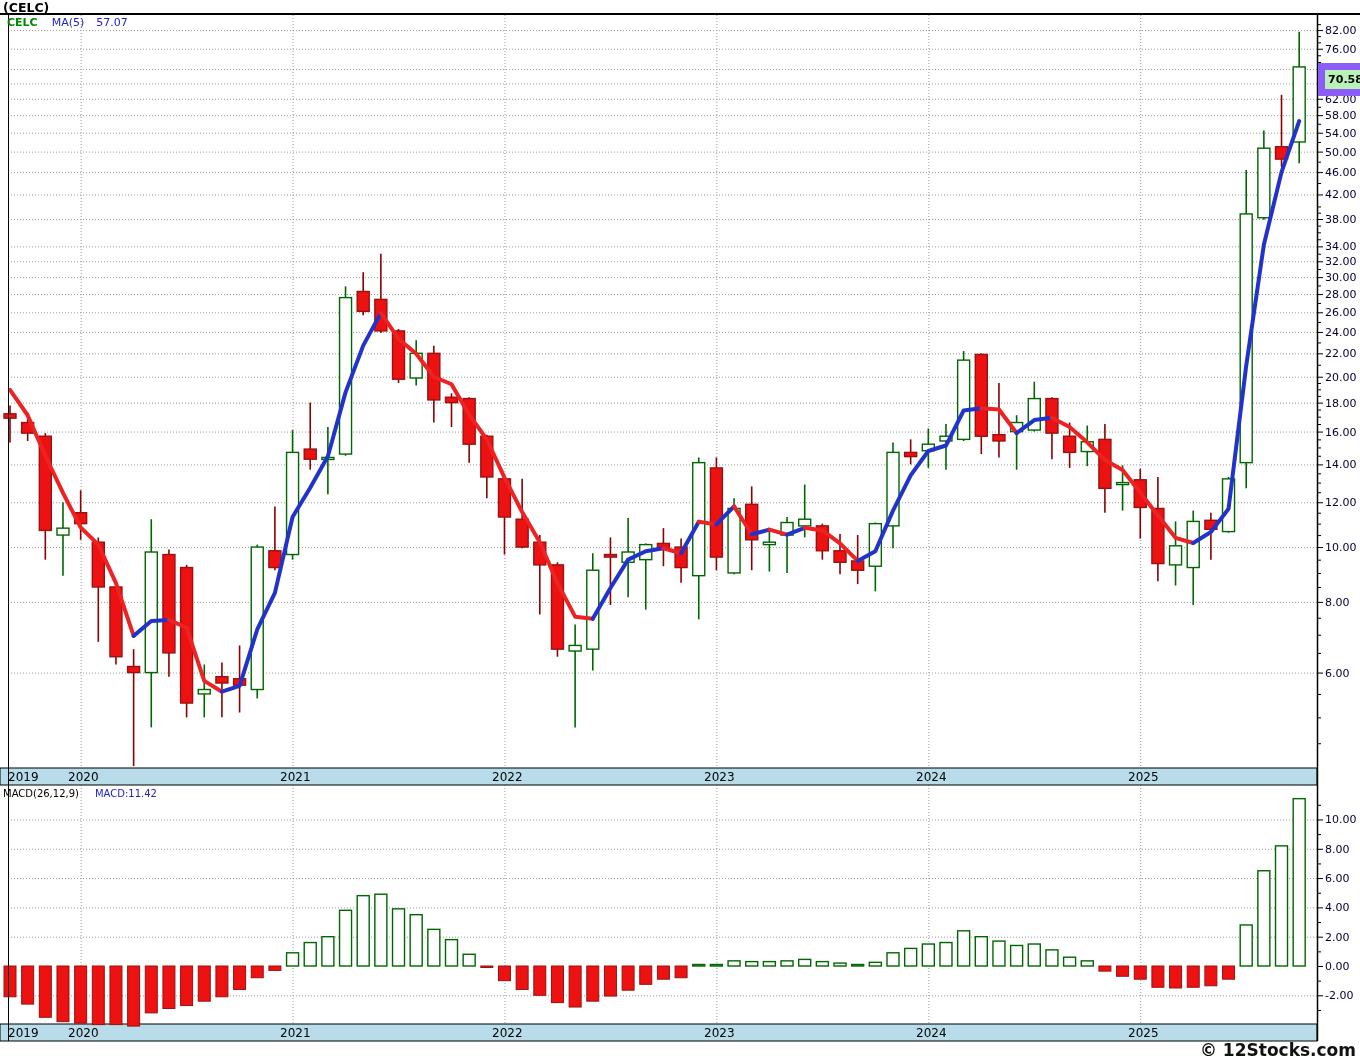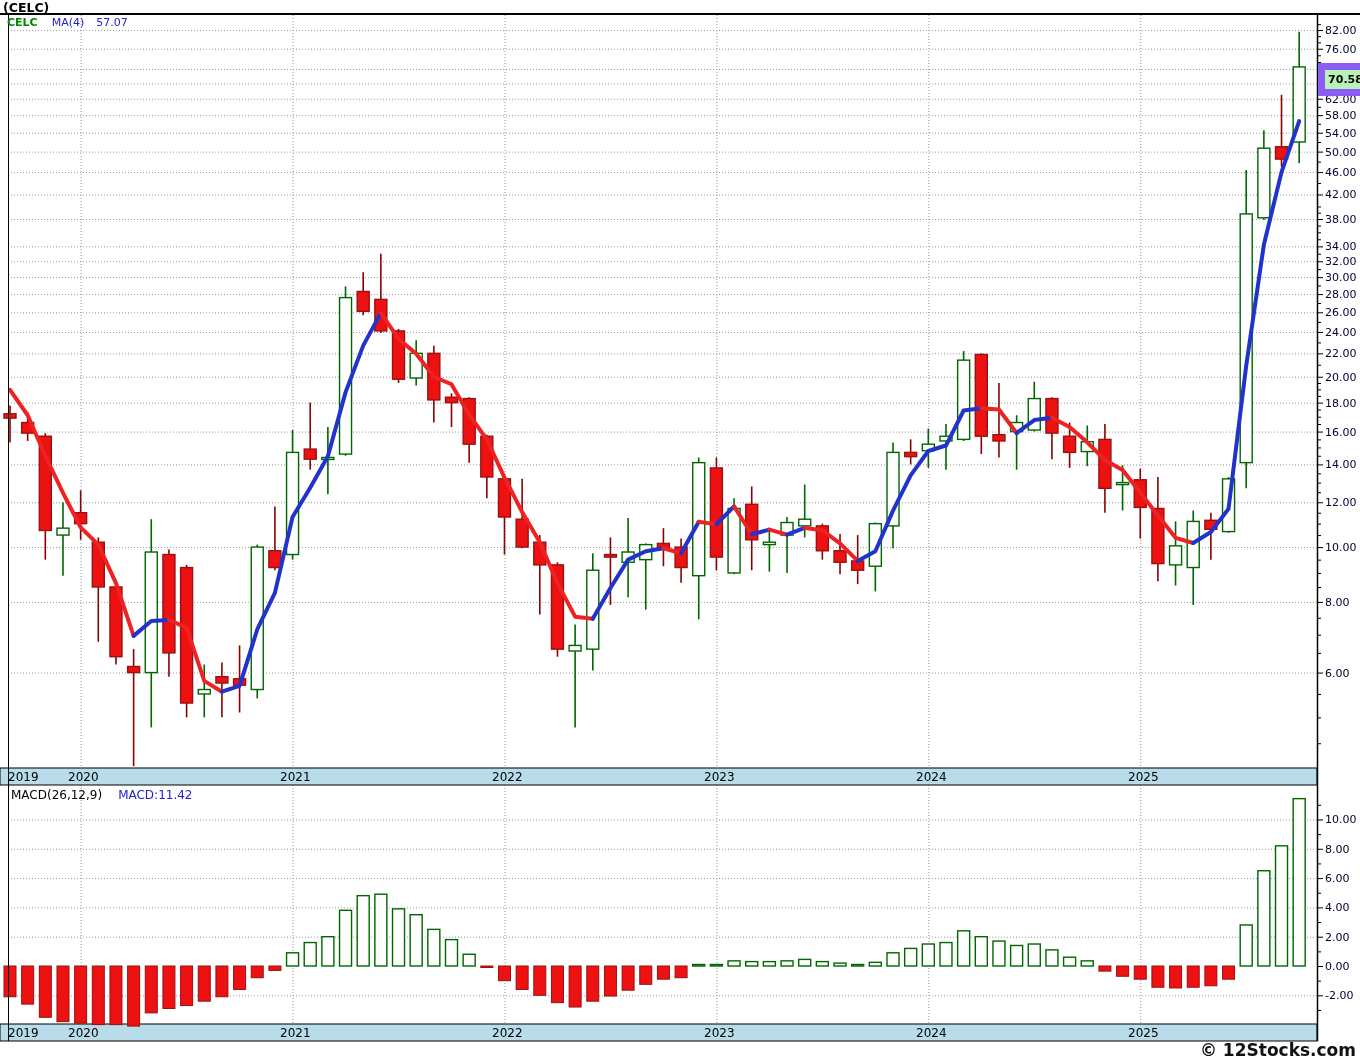"MA(4)" span.ma { text: 4 -> 5 }
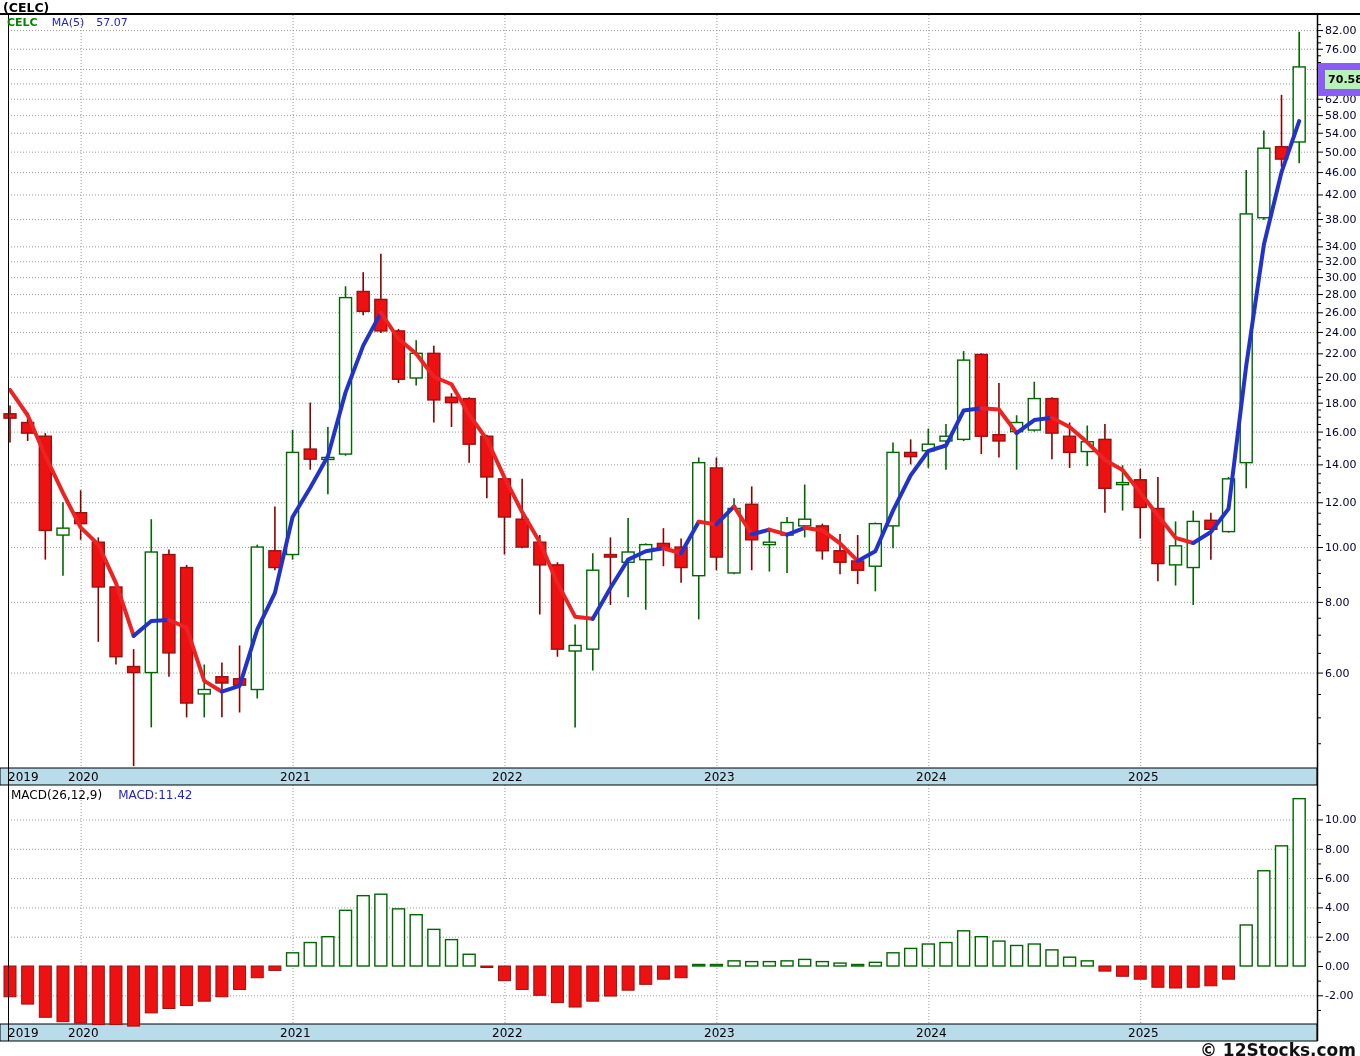"MACD(26,12,9) MACD:11.42" .legend-macd { font-size: 12px -> 10px; left: 11px -> 3px }
